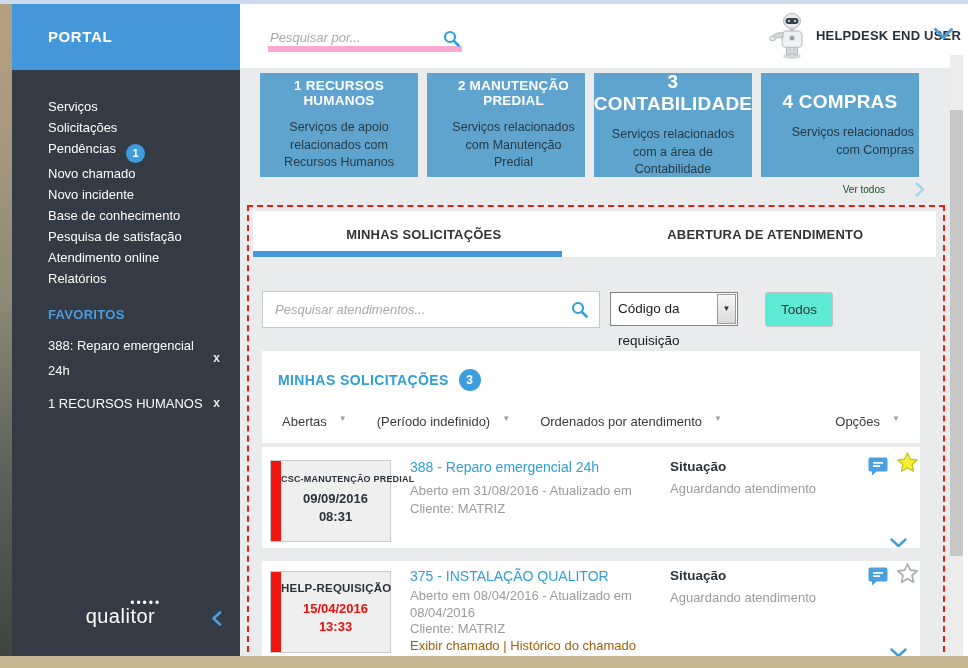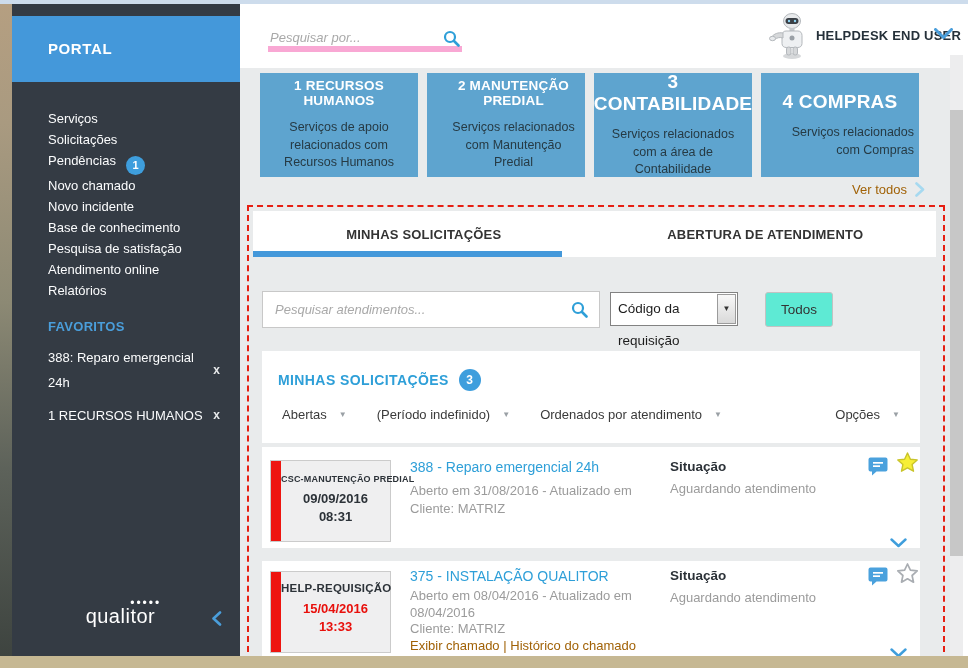"PORTAL" .sidebar-header { margin-top: 12px -> none }
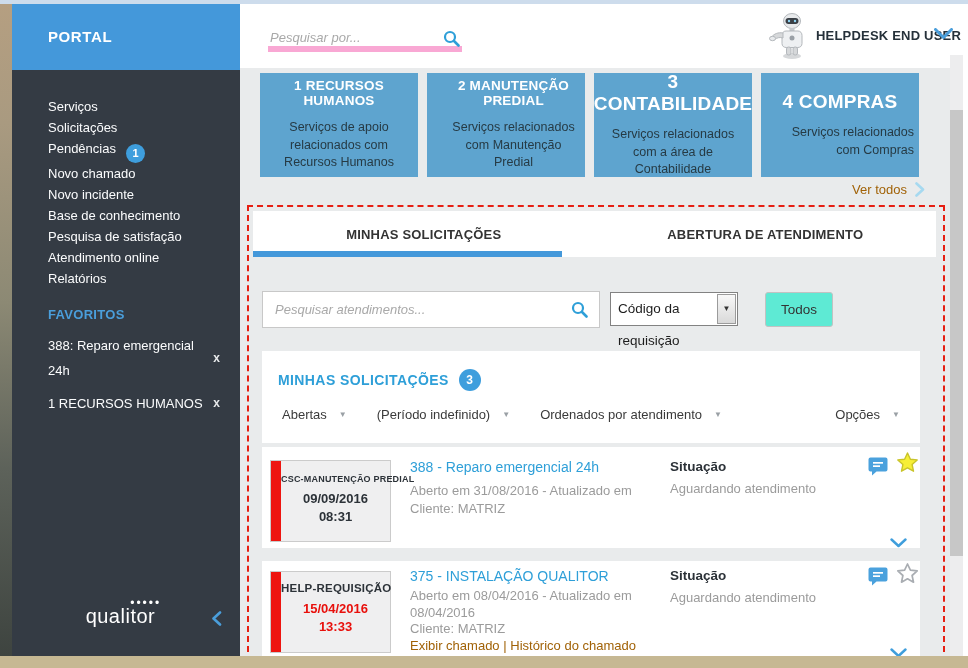"Ver todos" .ver-todos { color: #a16207 -> #14532d; font-size: 13px -> 10px; gap: 8px -> 30px }
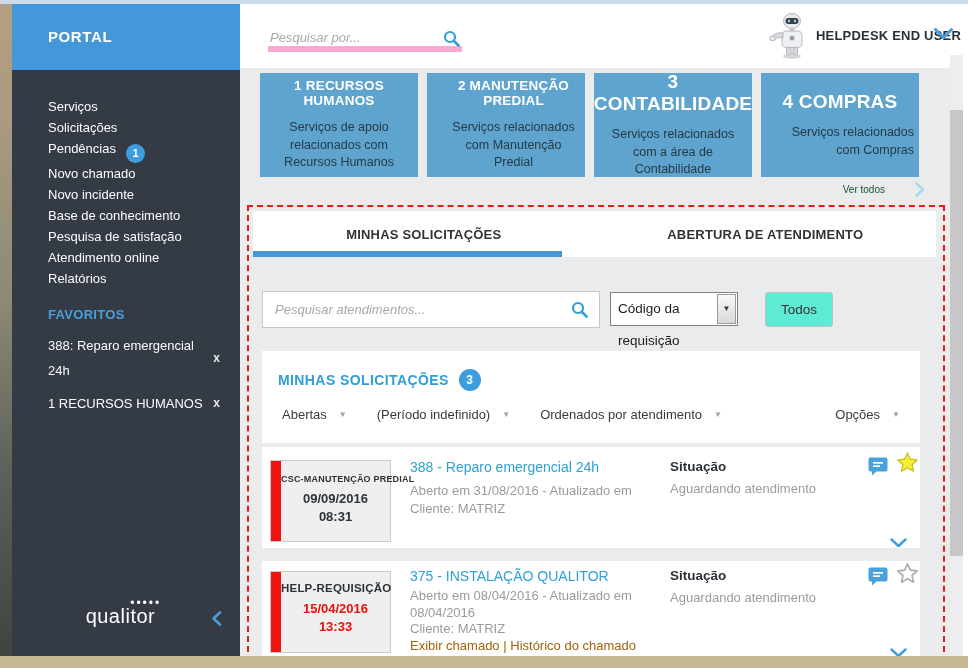"Abertas" .lf { margin-top: none -> 7px }
